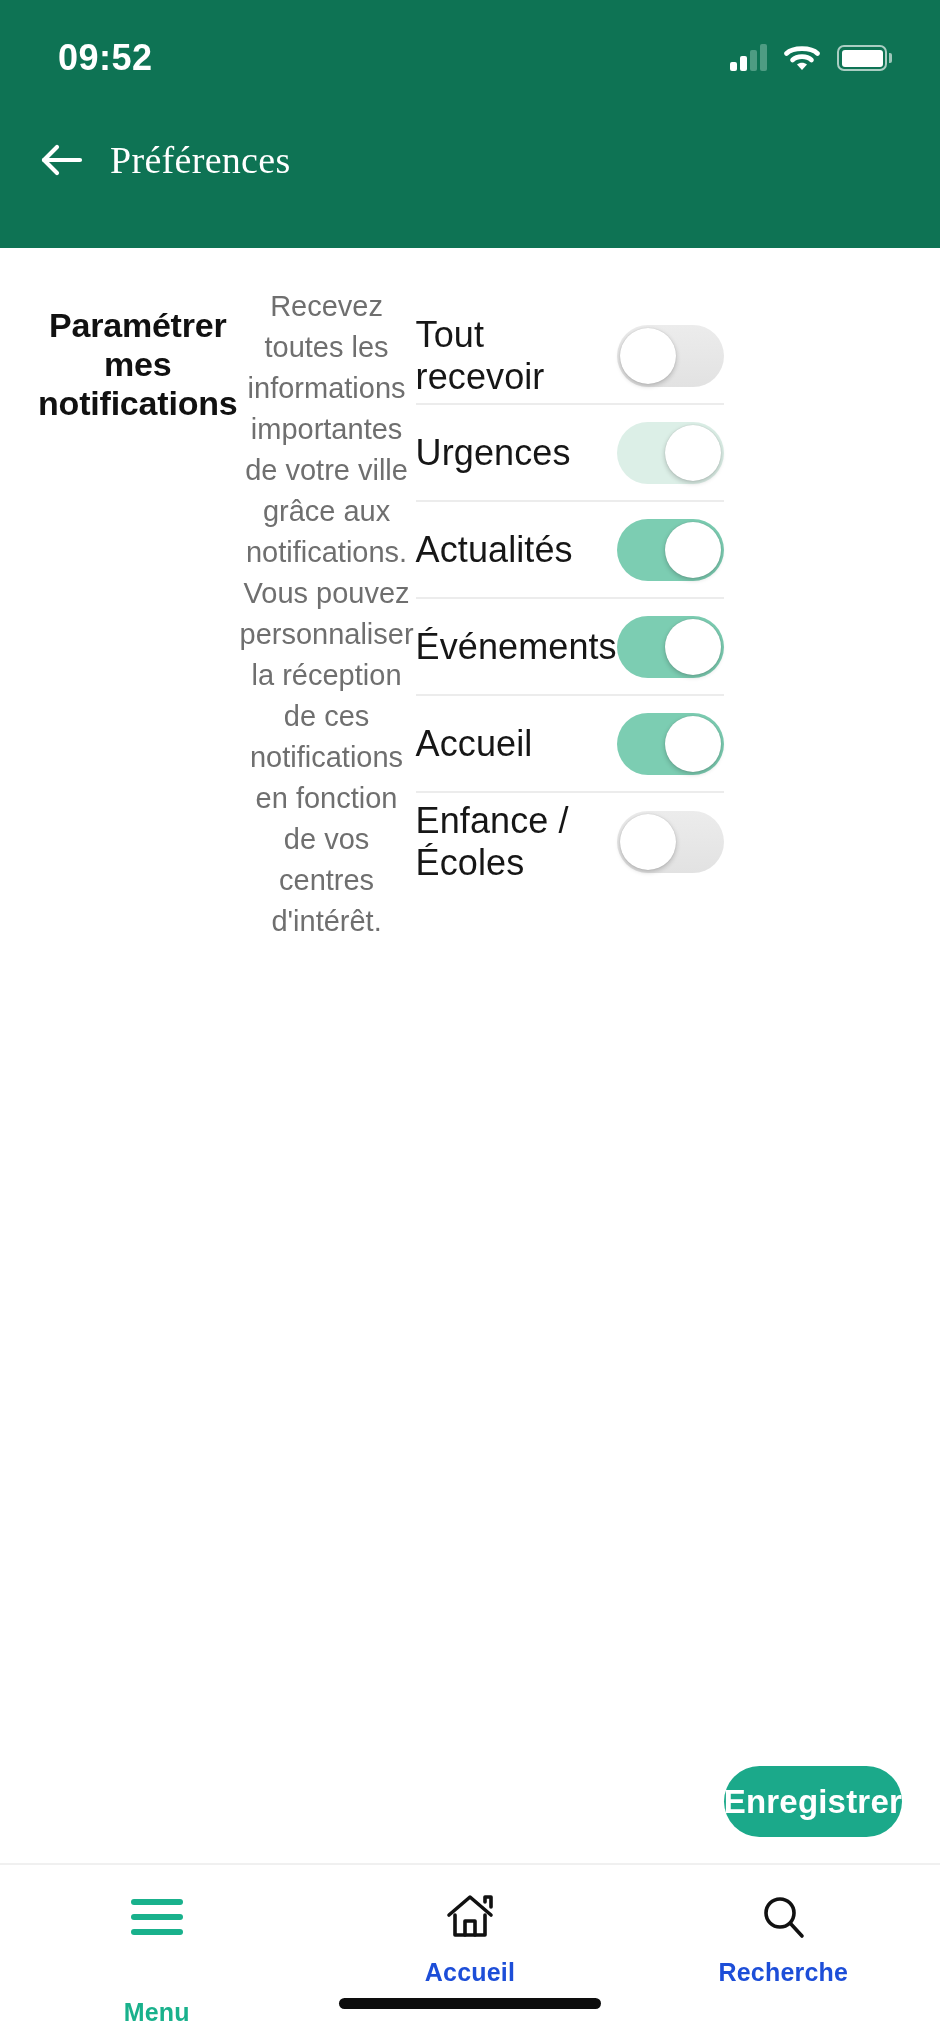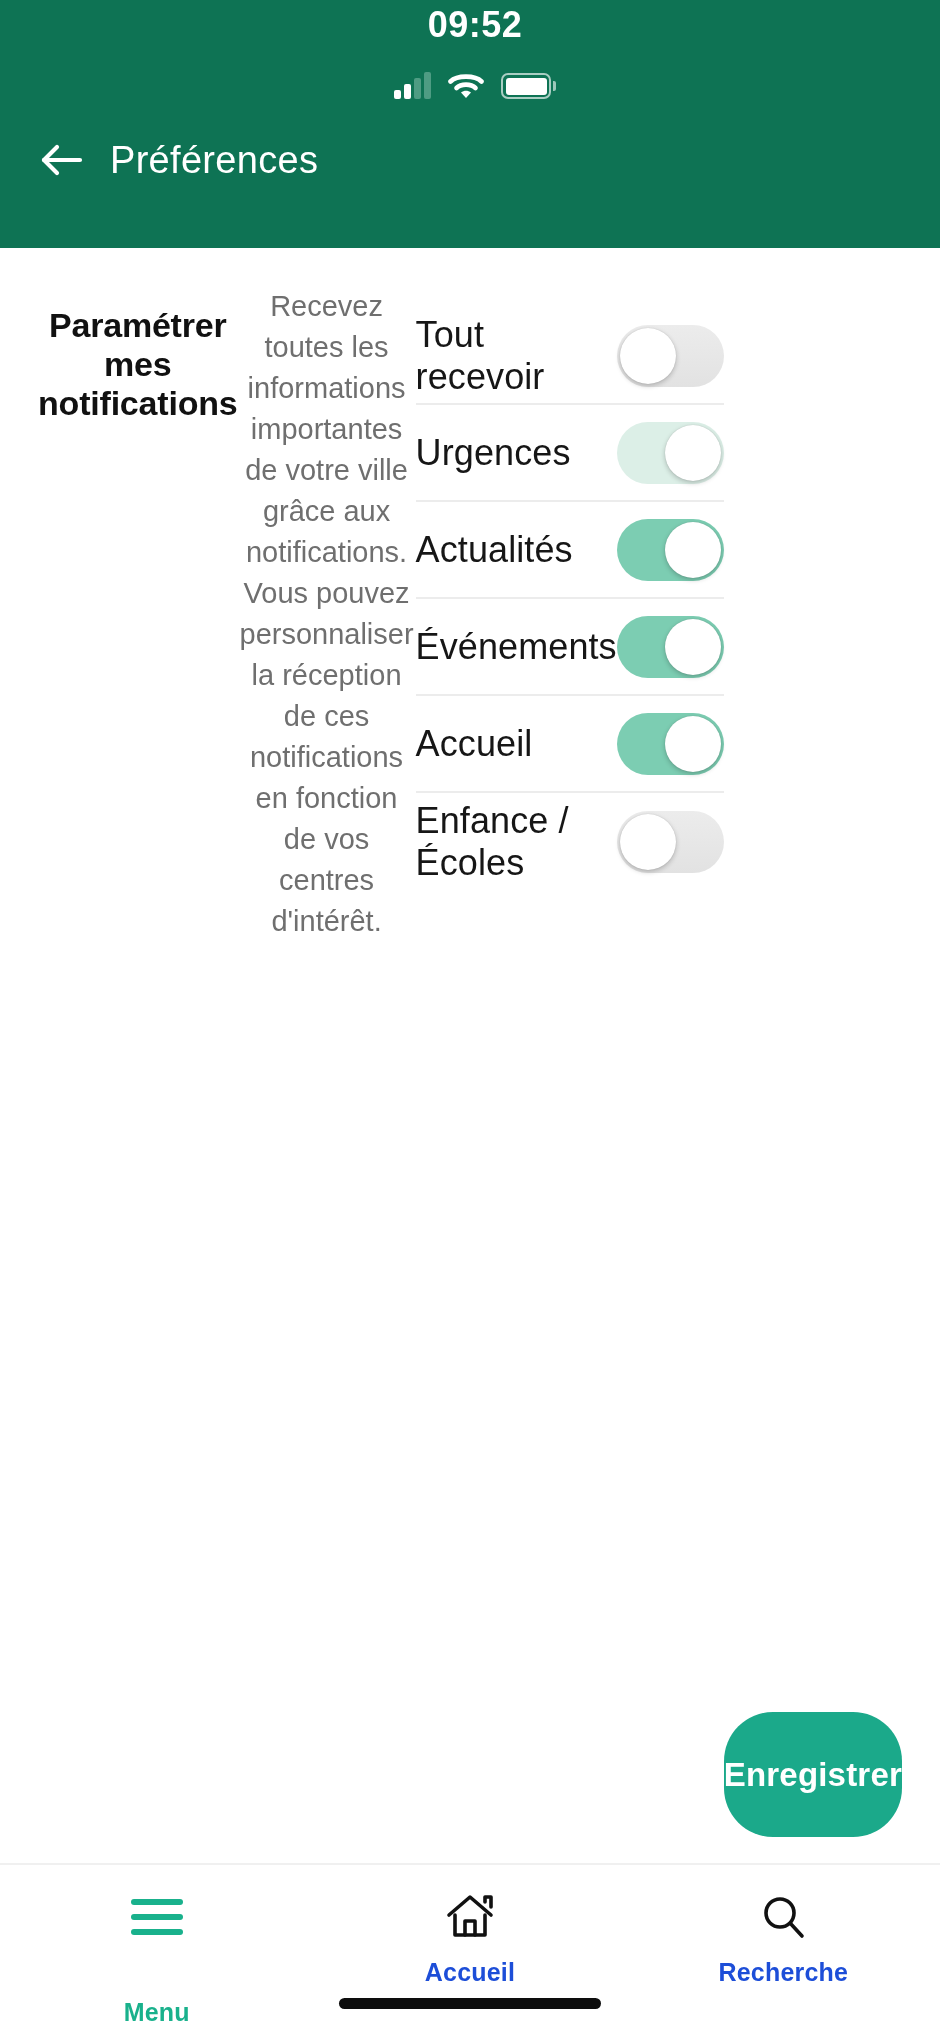"09:52" .statusbar { flex-direction: column -> none; padding: 4px 48px 0 58px -> 16px 48px 0 58px }
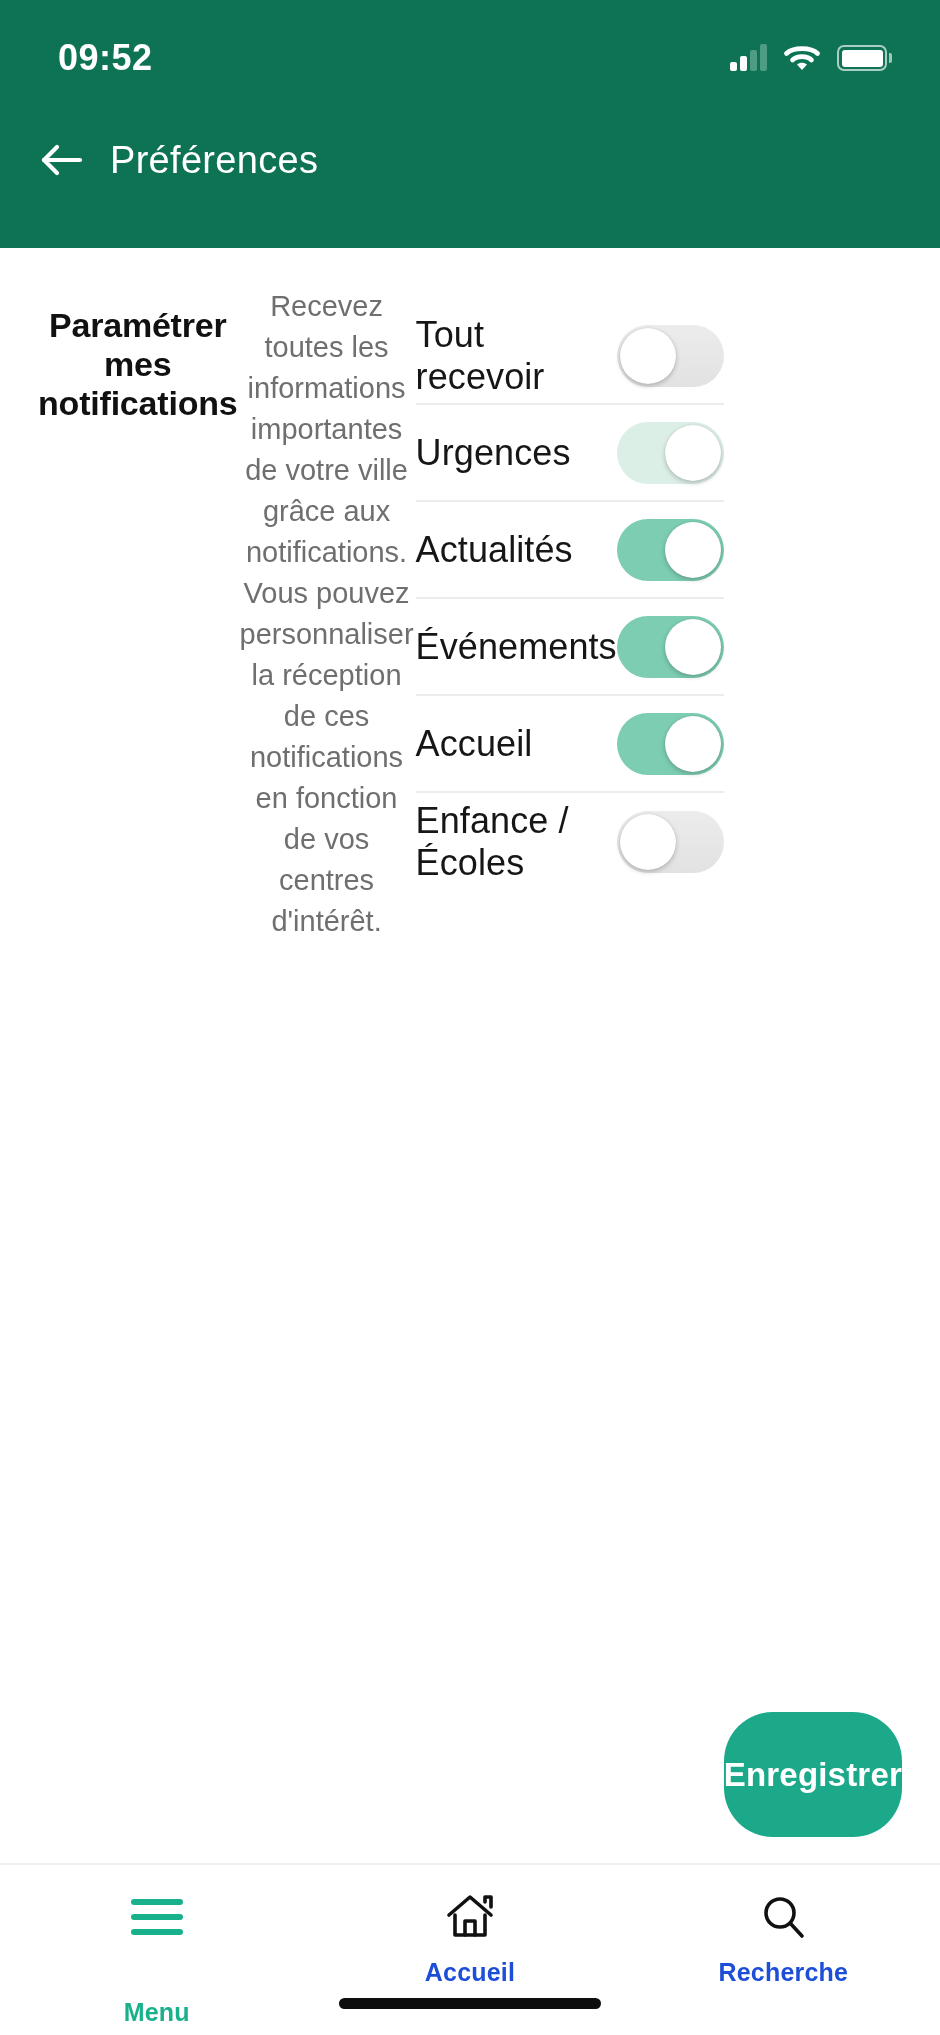"Préférences" .nav-title { font-family: none -> Liberation Serif, serif }
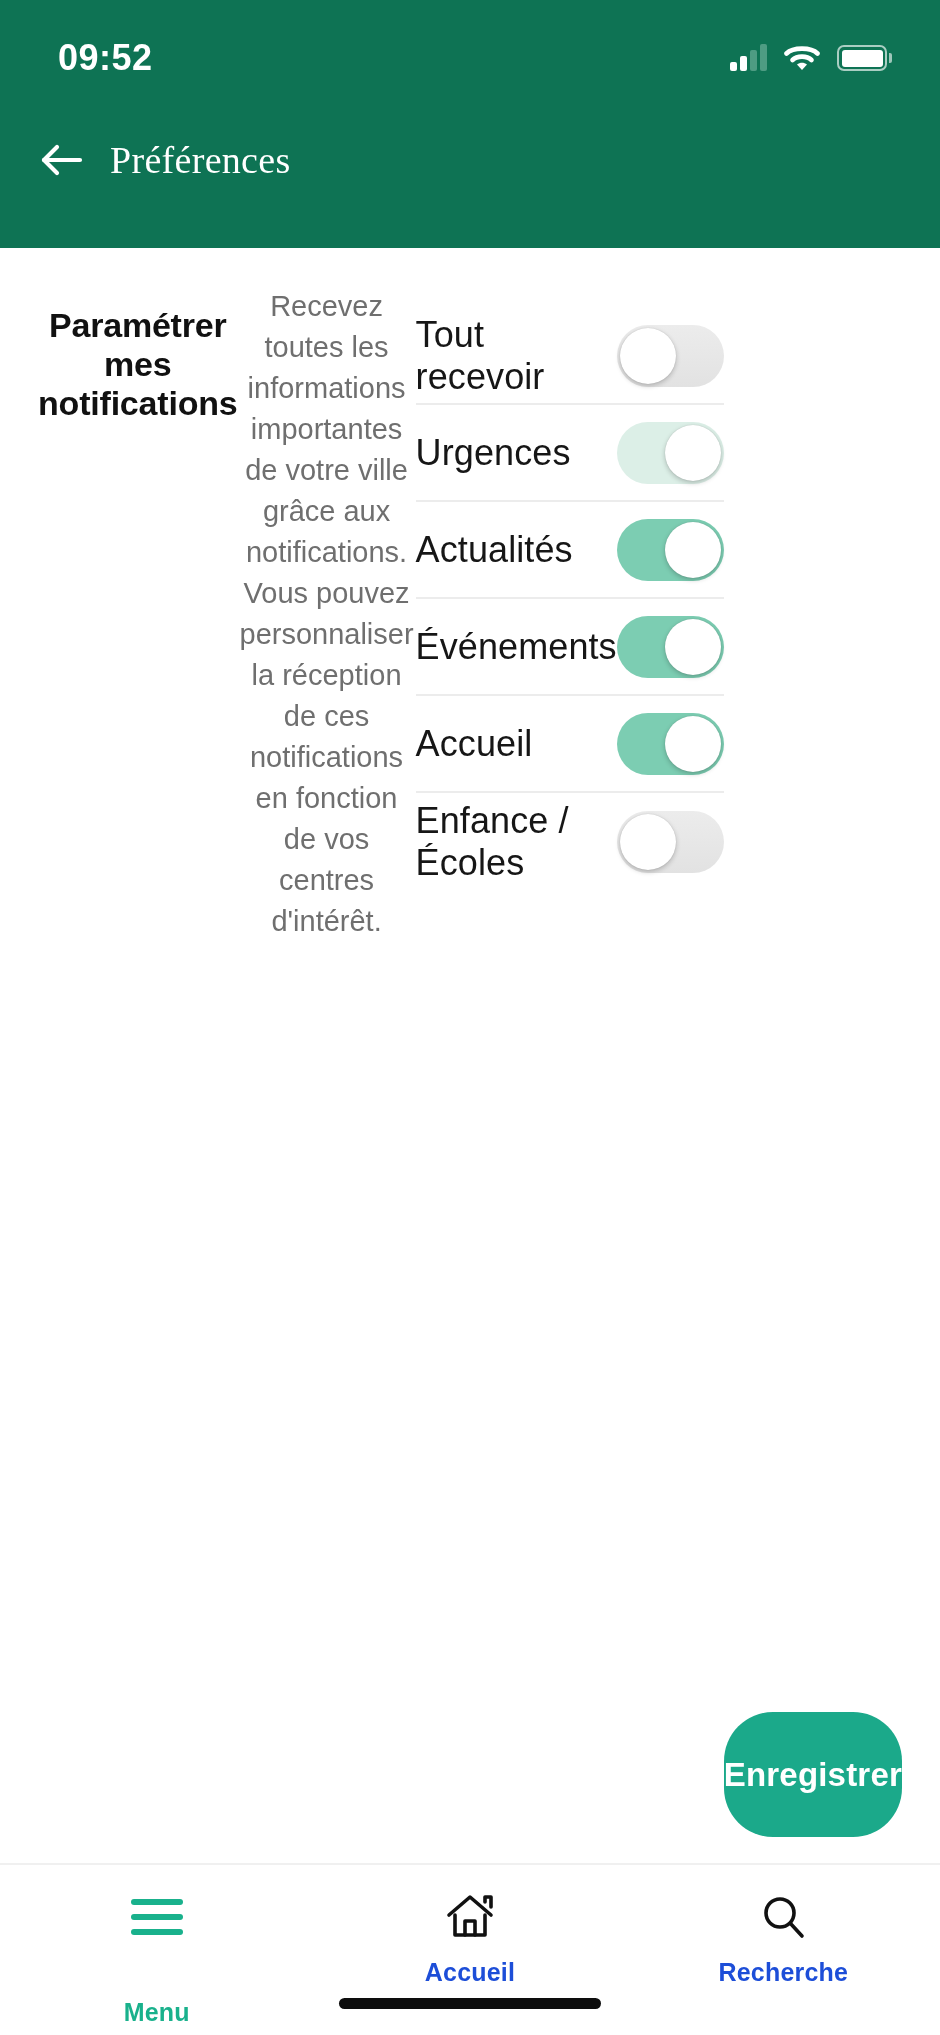"Enregistrer" .save-button { height: 125px -> 71px }
